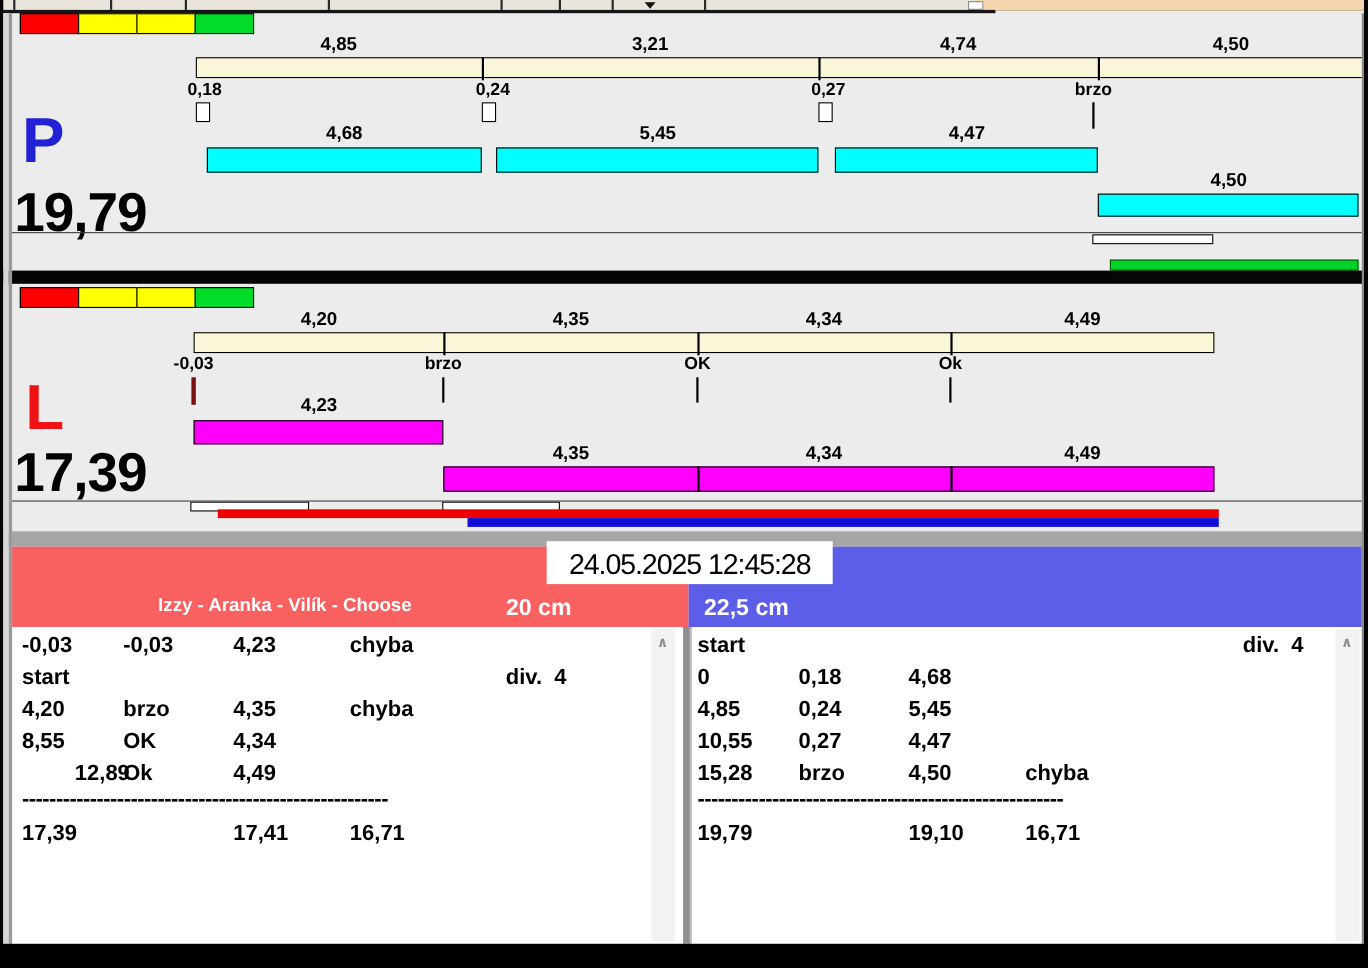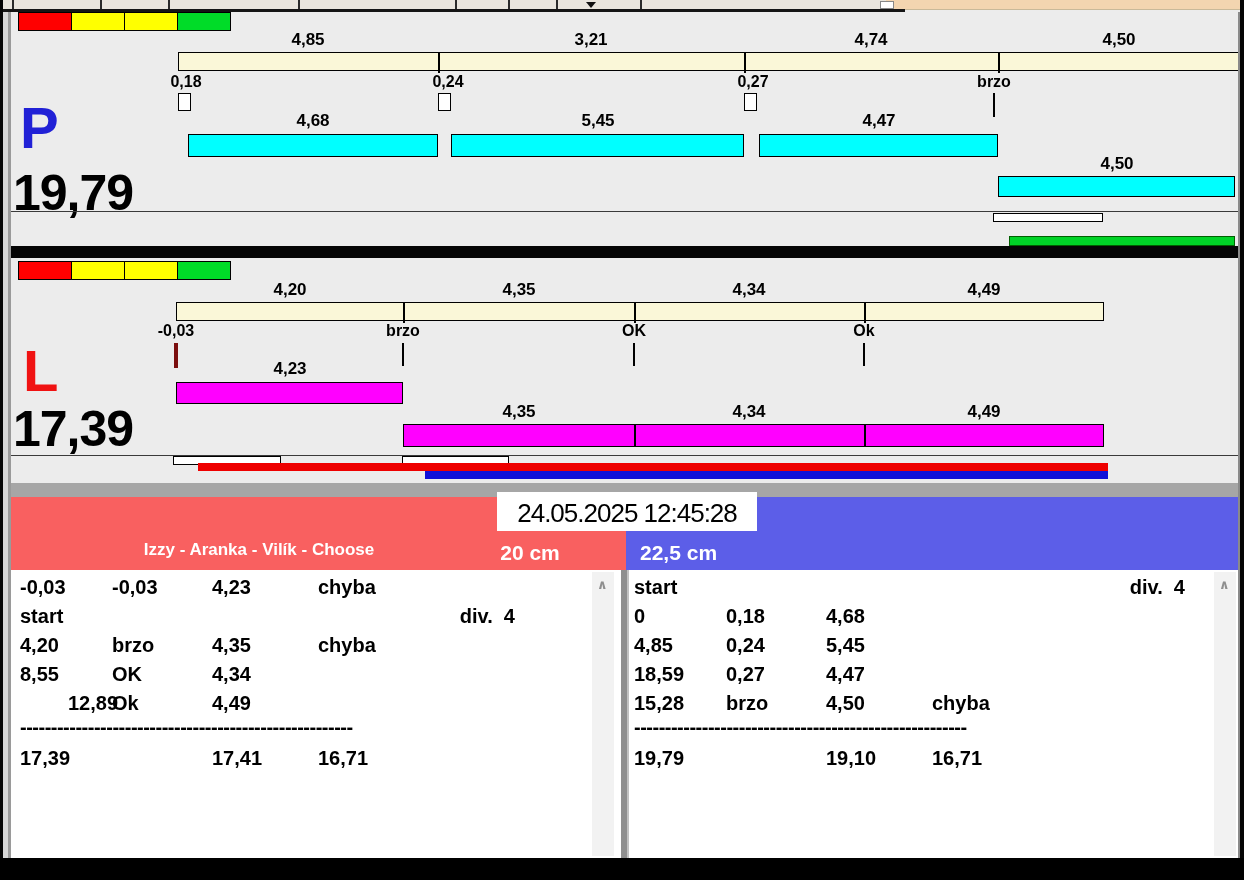"20 cm" div.abs { text-align: center -> left }
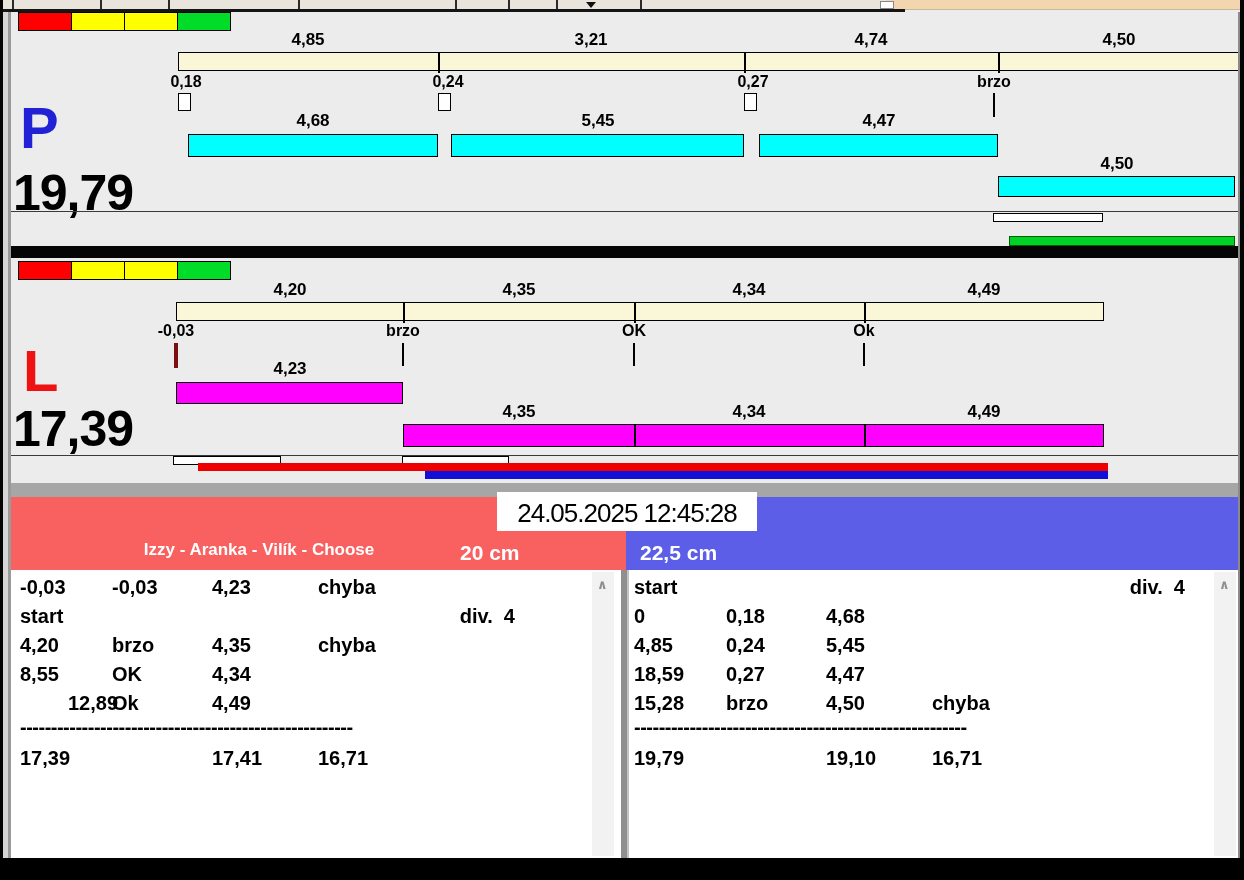"18,59" span.cell { text: 18,59 -> 10,55 }
